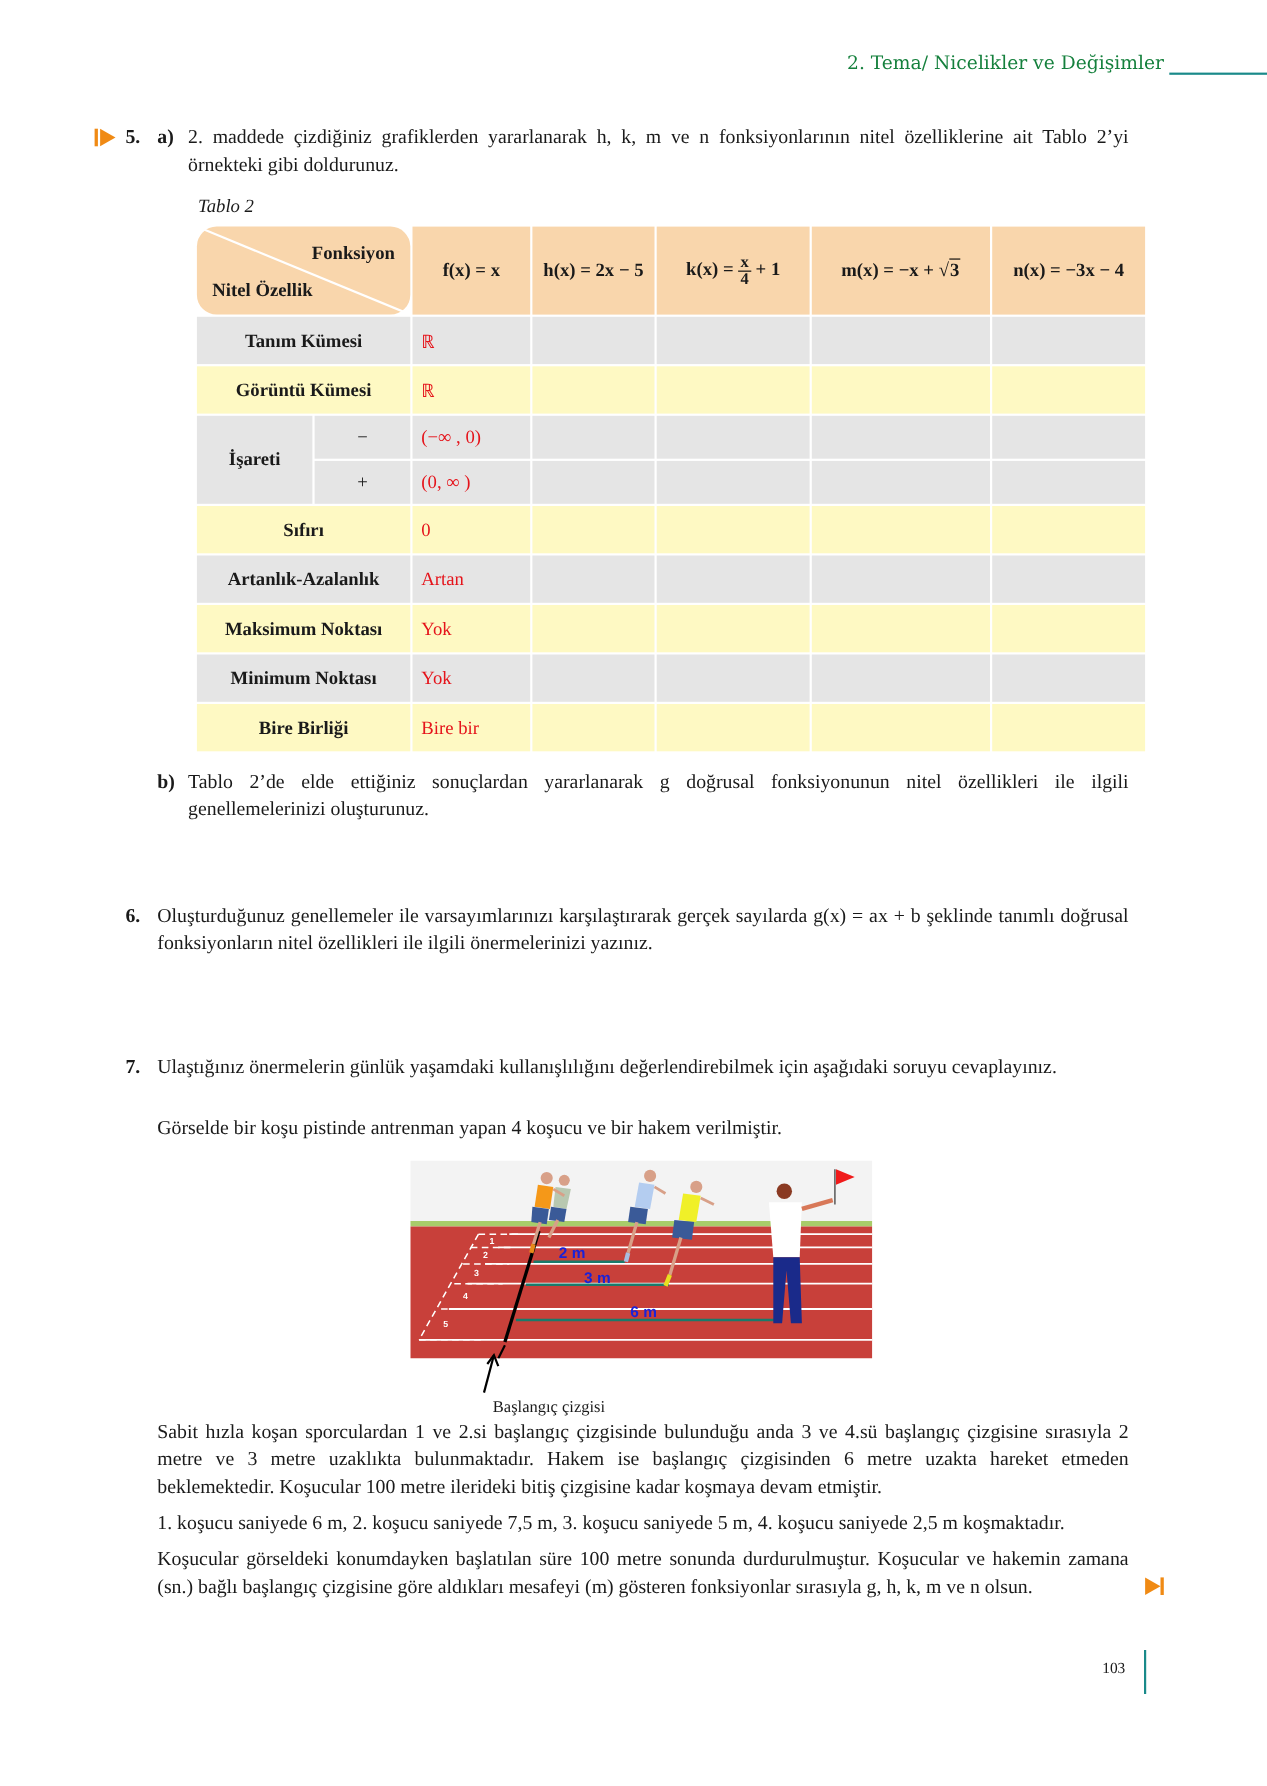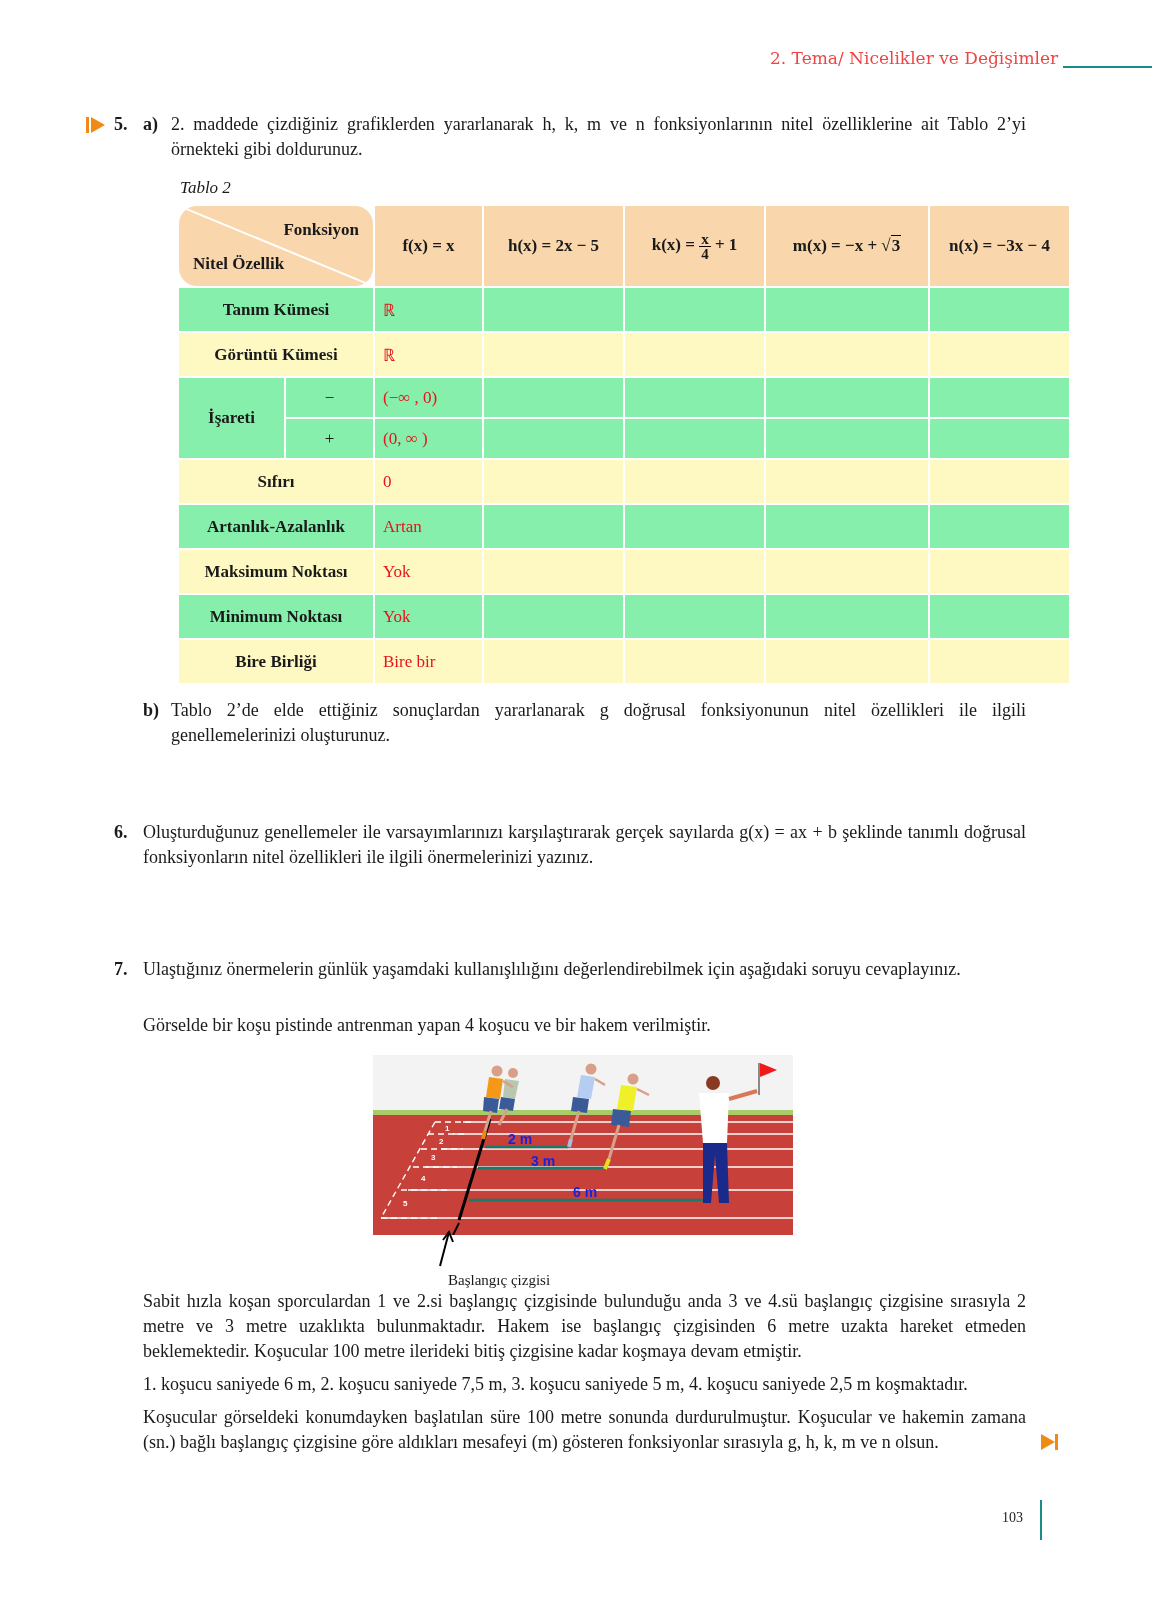"2. Tema/ Nicelikler ve Değişimler" .header { color: #ef4444 -> #15803d }
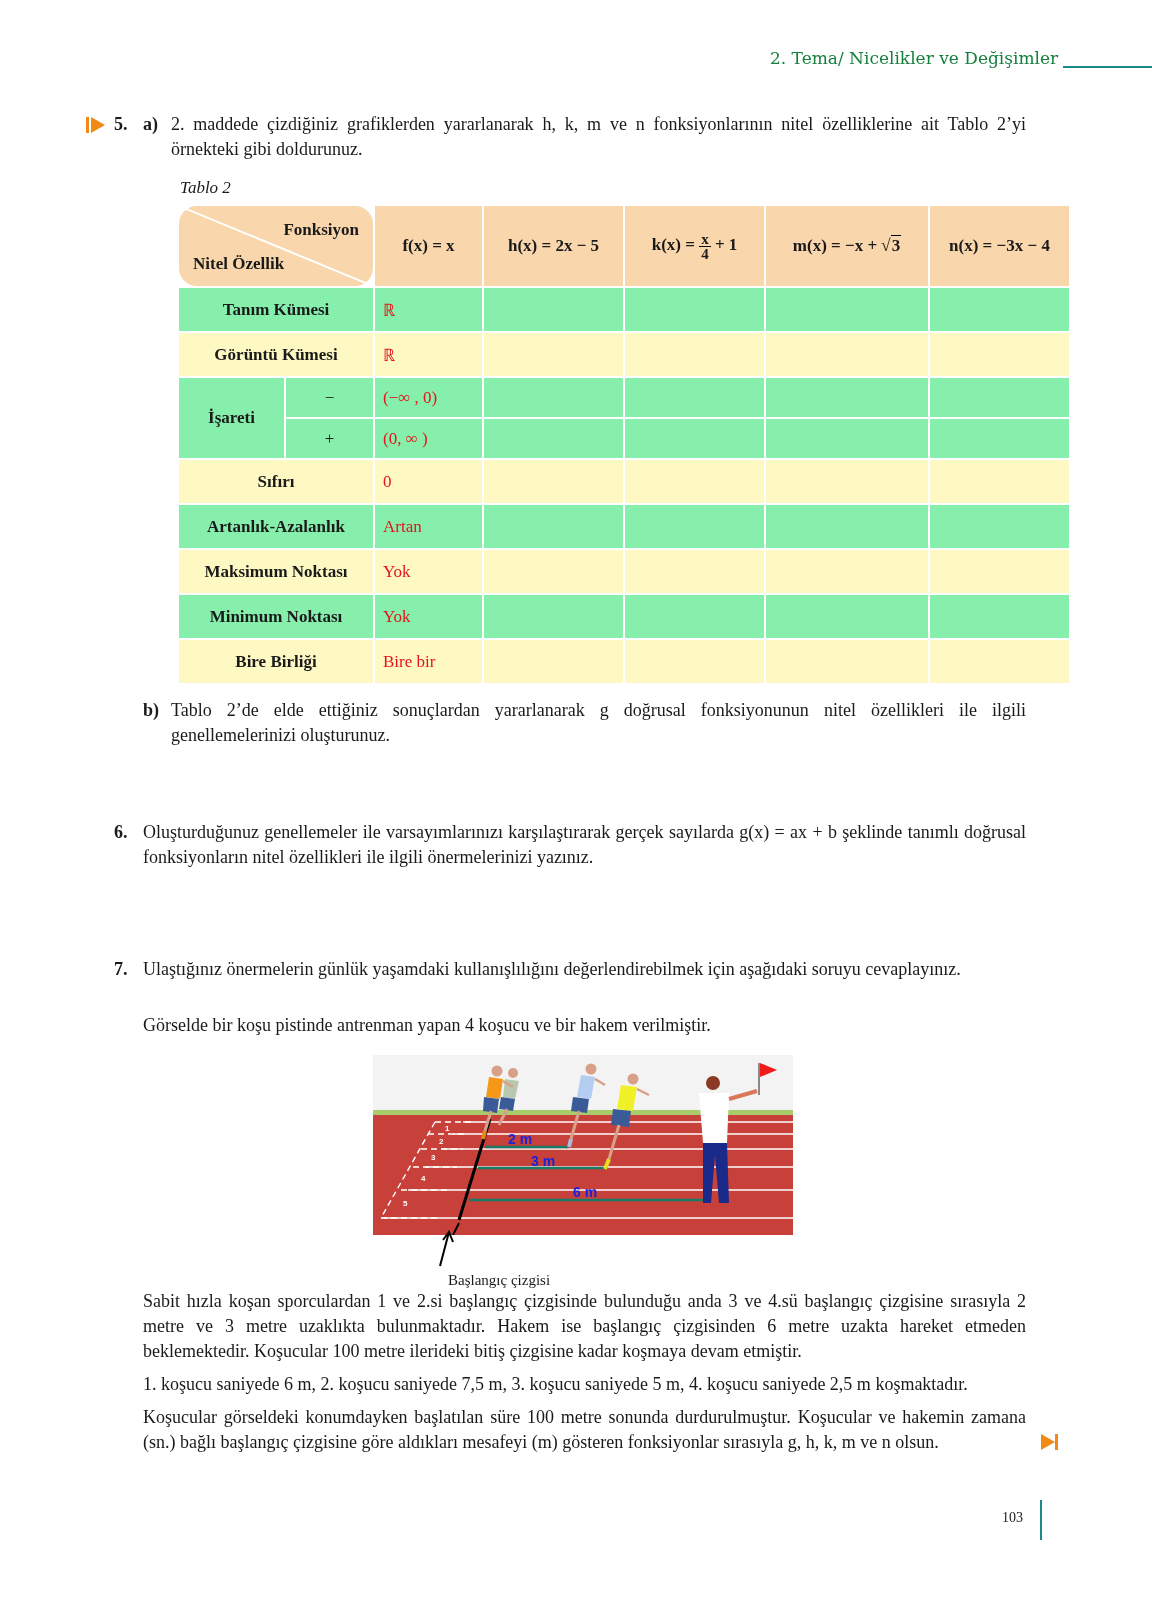"h(x) = 2x − 5" .c-h { width: 139px -> 111px }
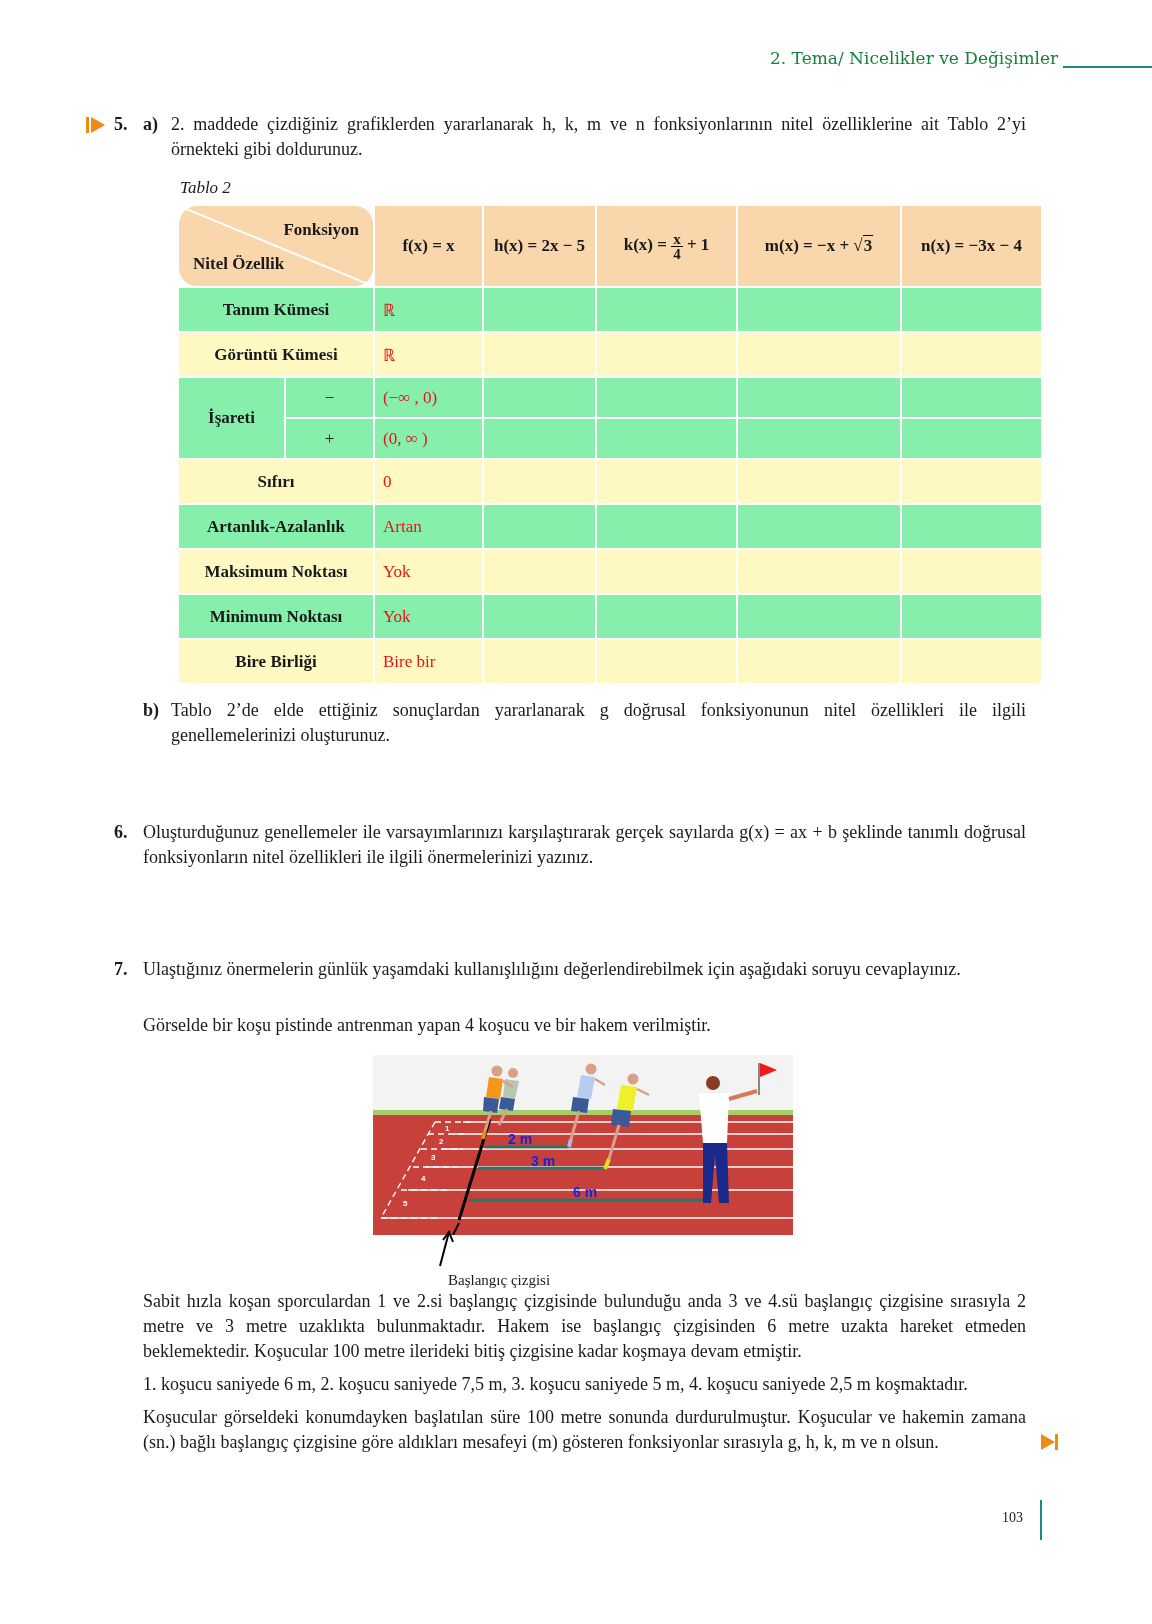"Tanım Kümesi" .rowB td { background: #86efac -> #e5e5e5 }
